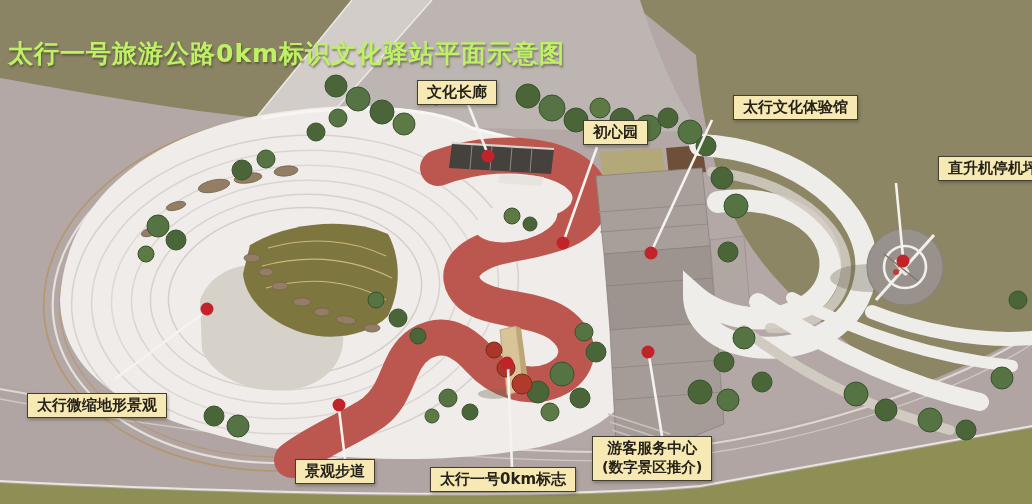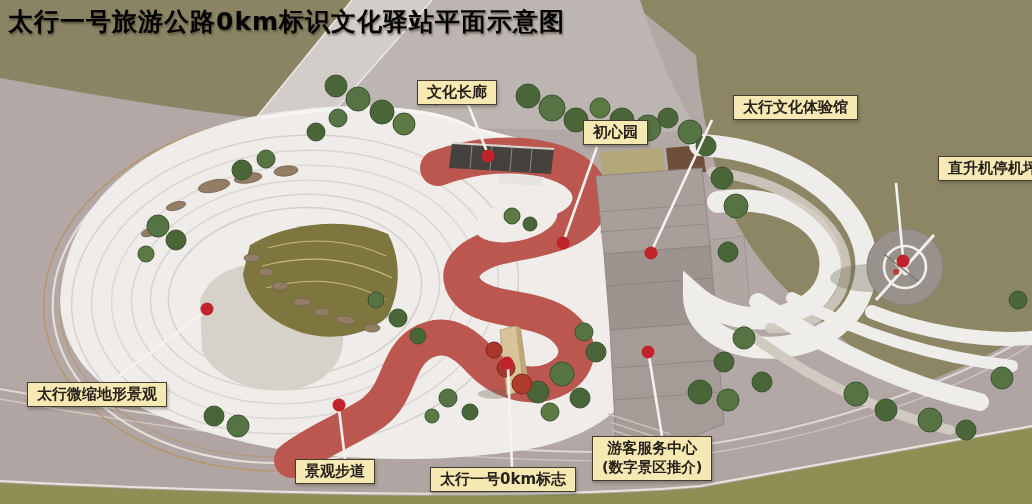"太行一号旅游公路0km标识文化驿站平面示意图" .title-zh { color: #000000 -> #bef264; margin-top: none -> 32px }
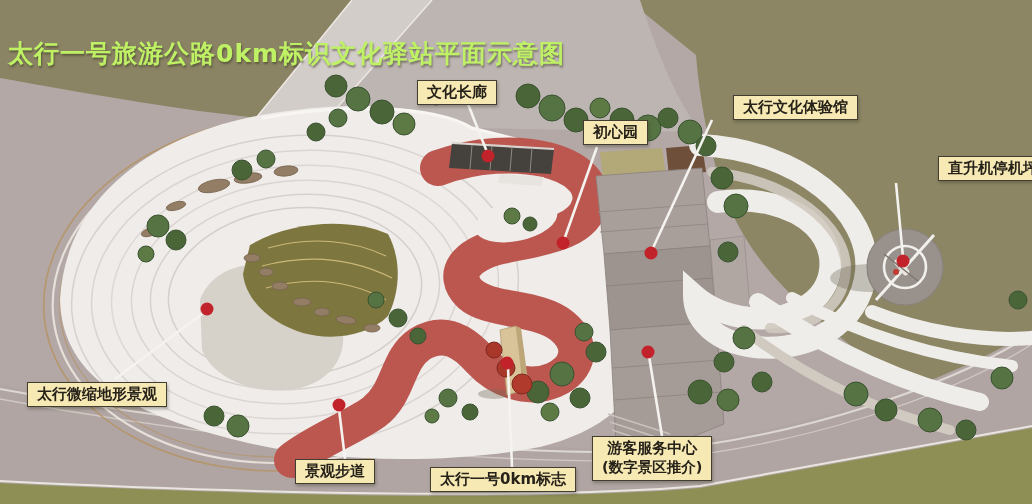"太行微缩地形景观" .c-terrain { top: 382px -> 393px }
